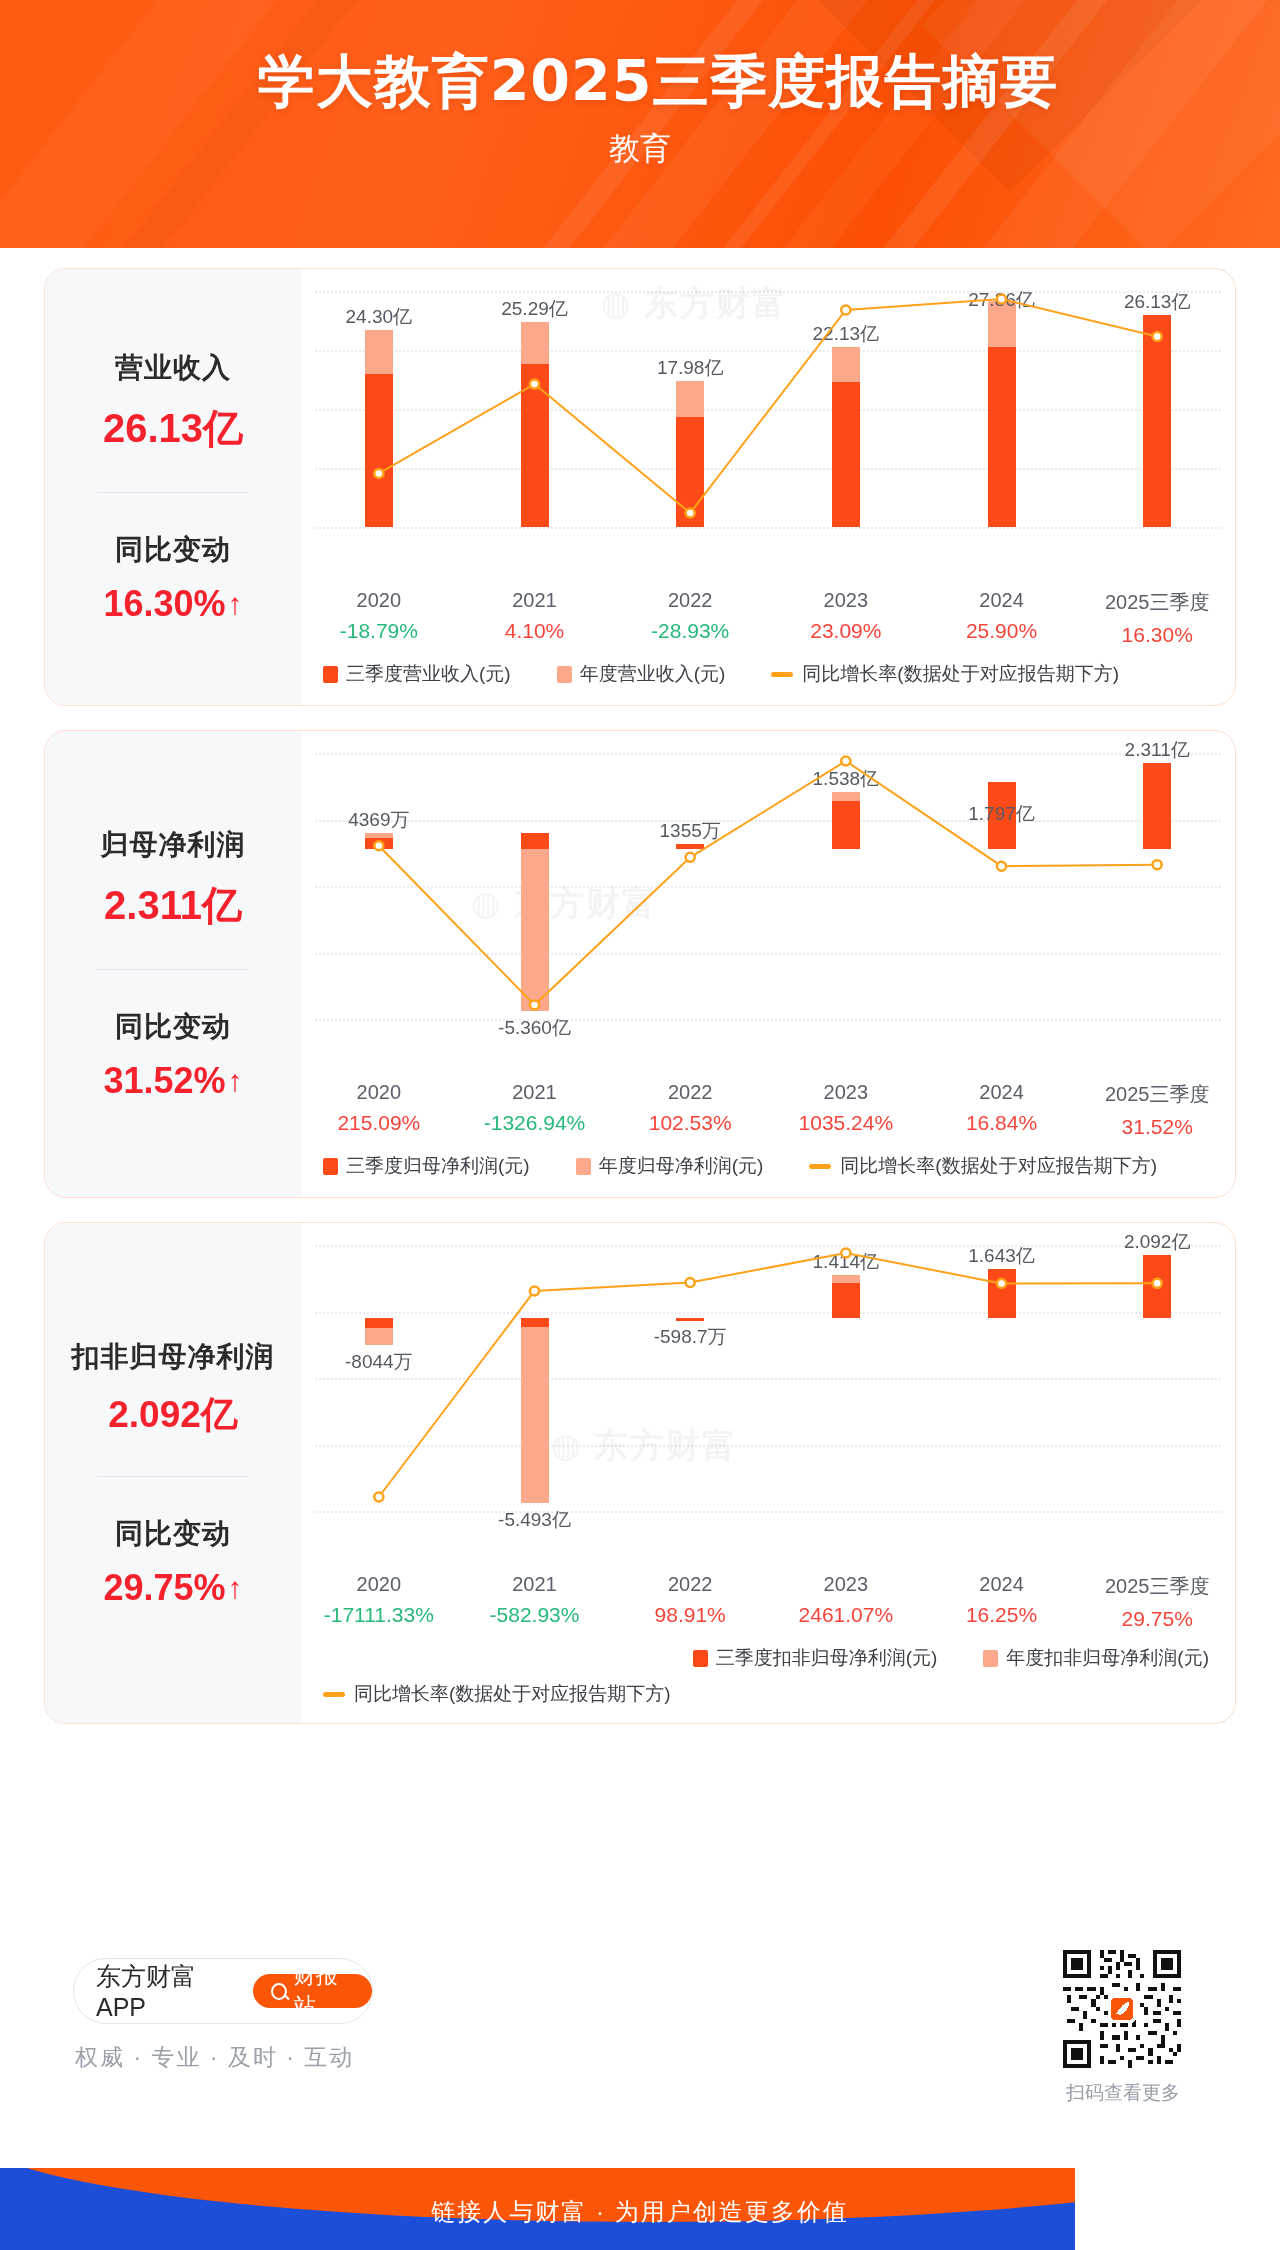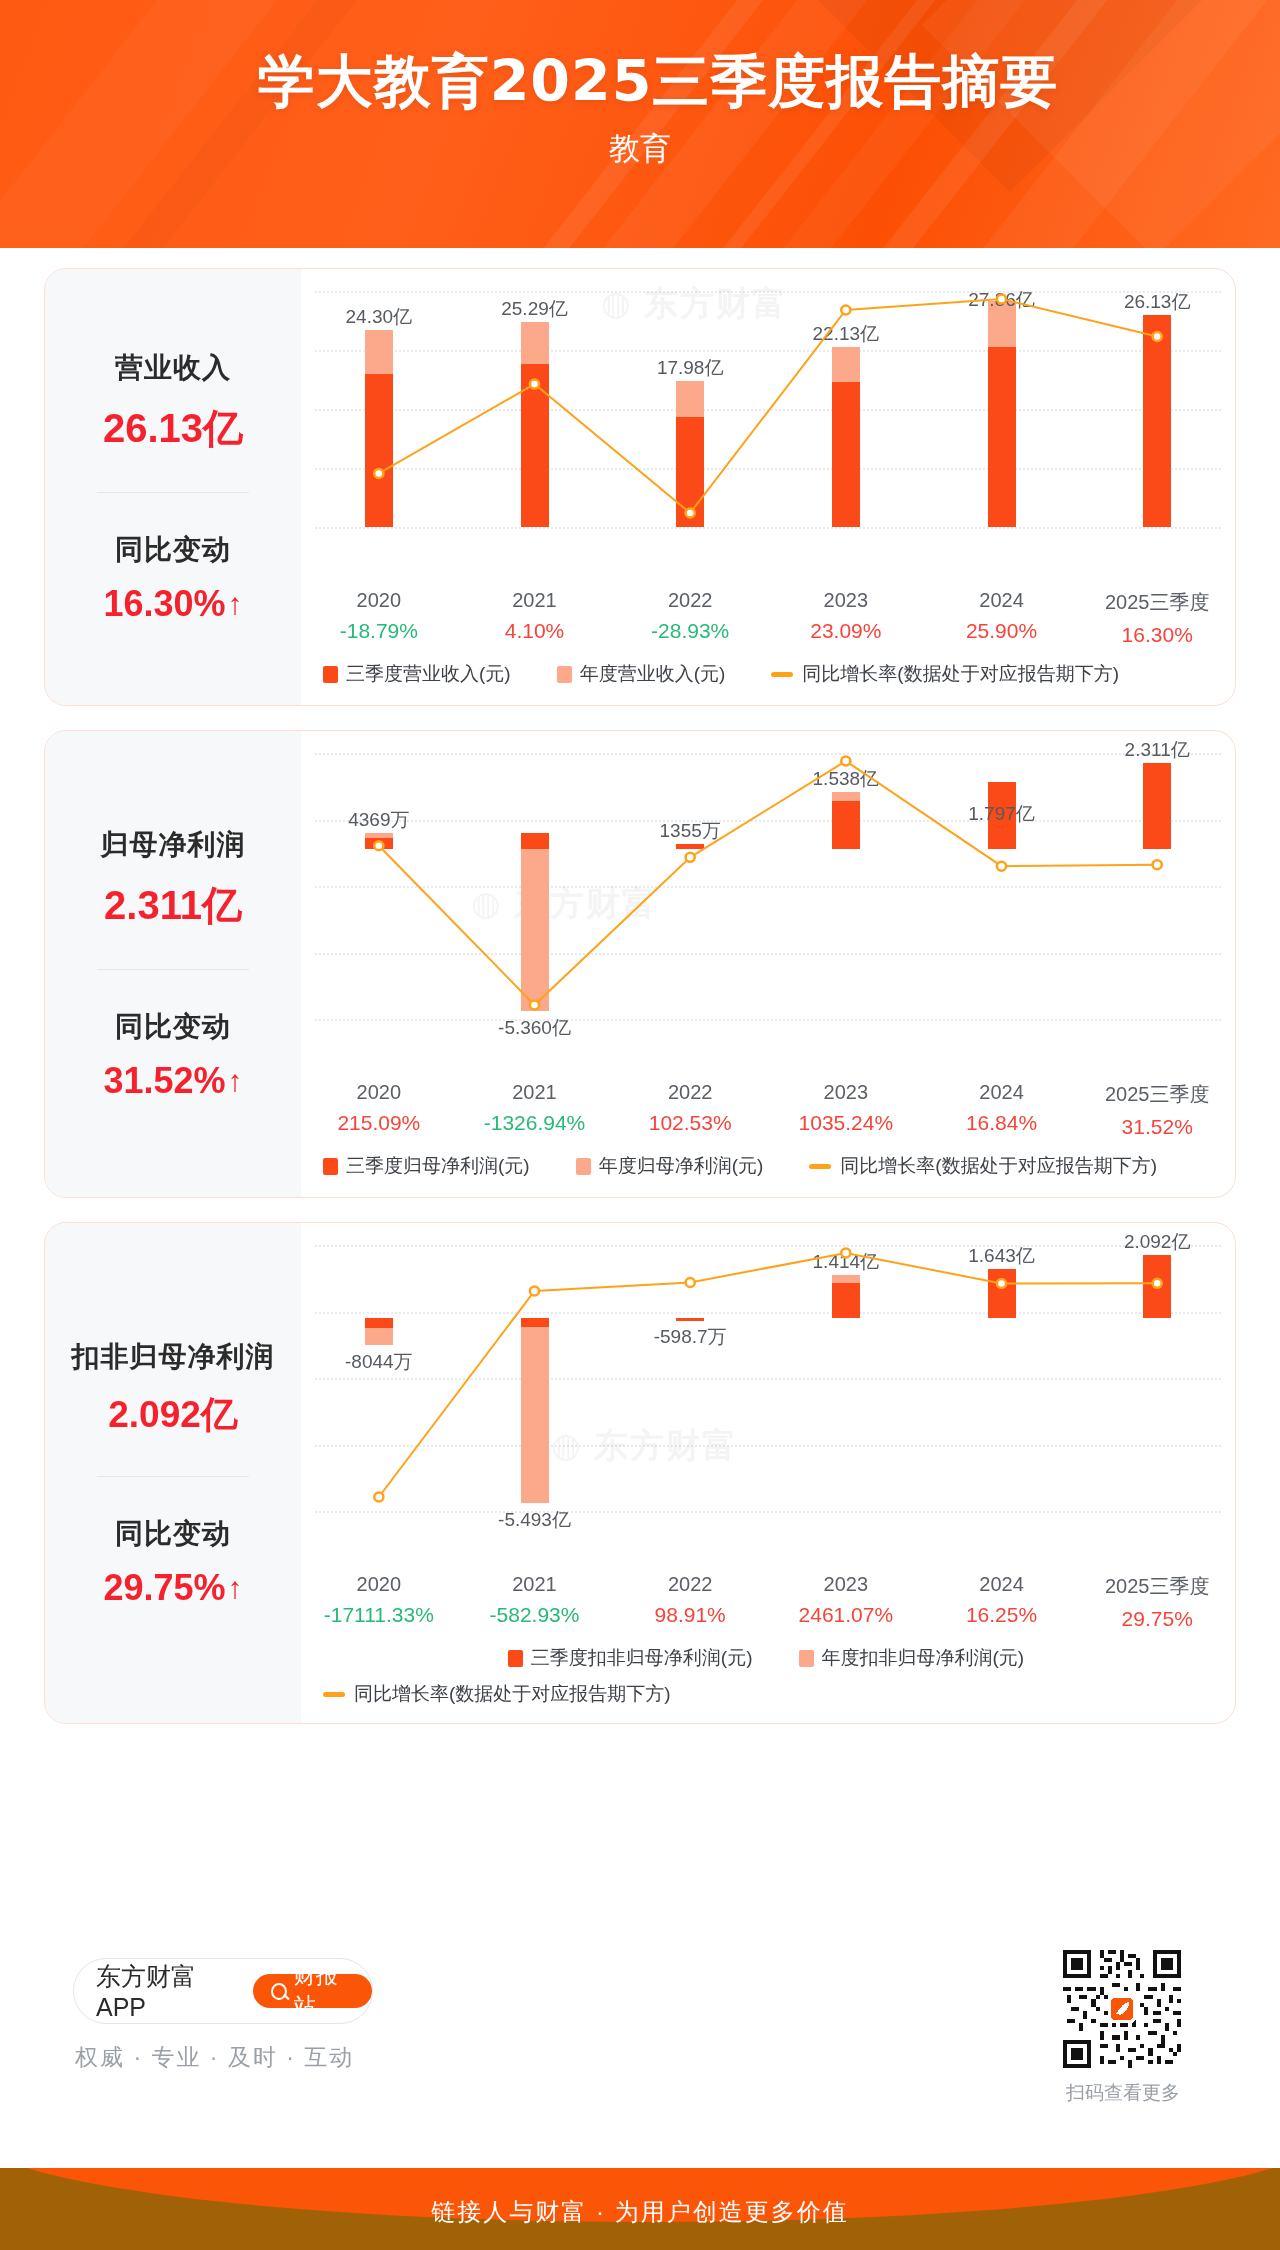"三季度扣非归母净利润(元)" .legend.split { justify-content: center -> flex-end }
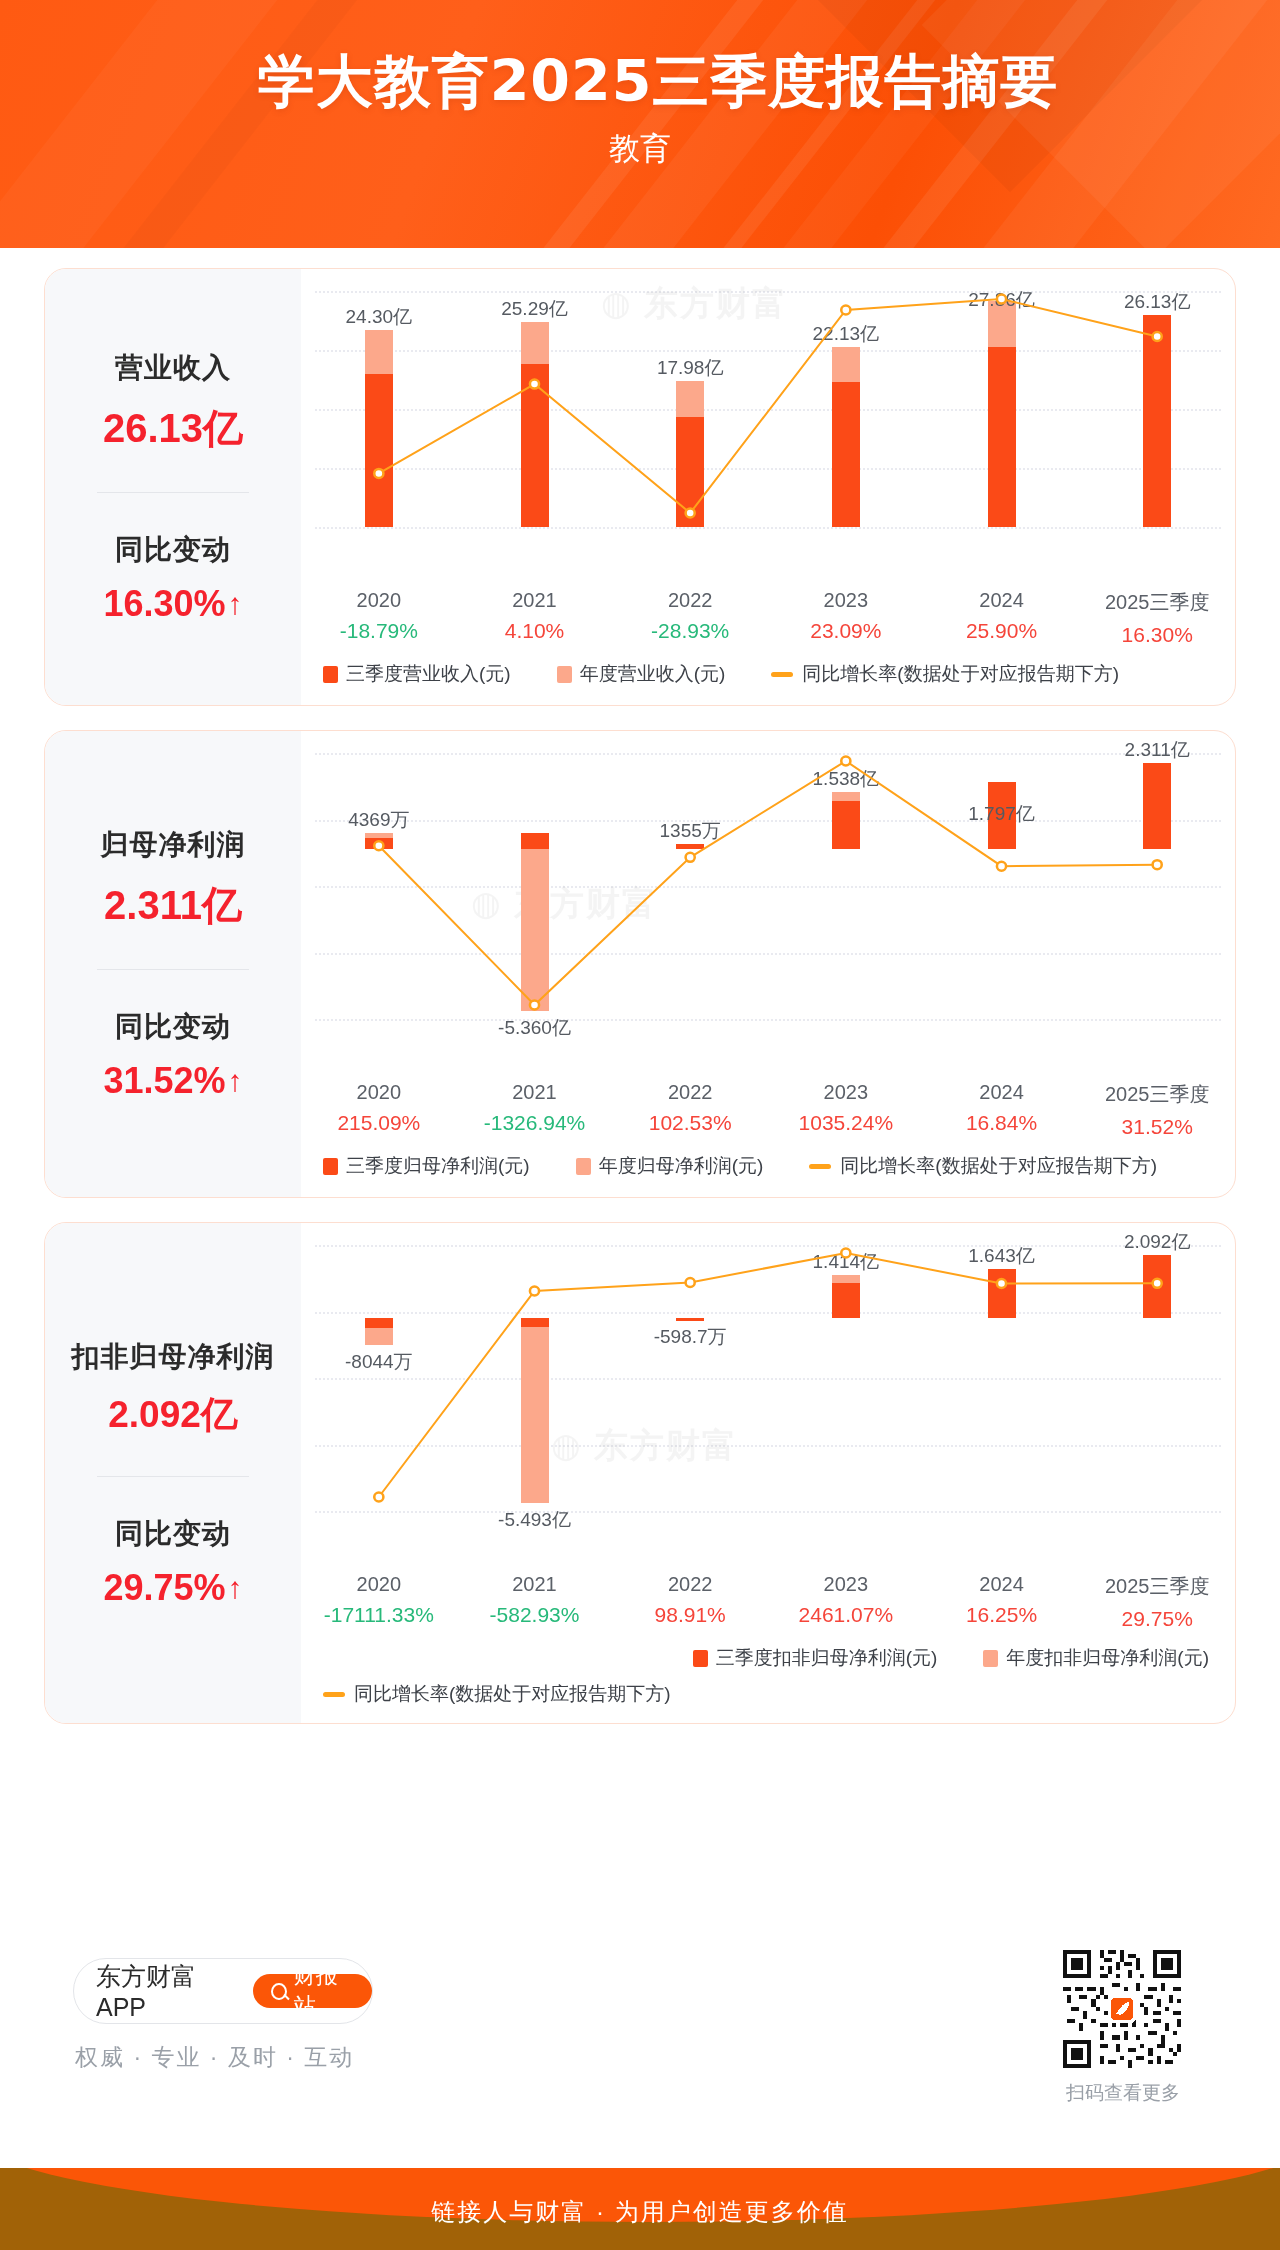"链接人与财富 · 为用户创造更多价值" .bottom-band { background: #a16207 -> #1d4ed8; width: 1280px -> 1075px }
